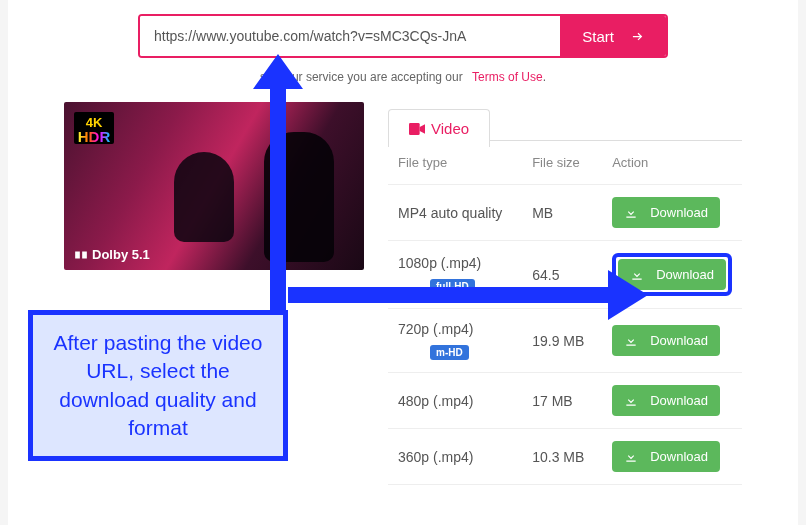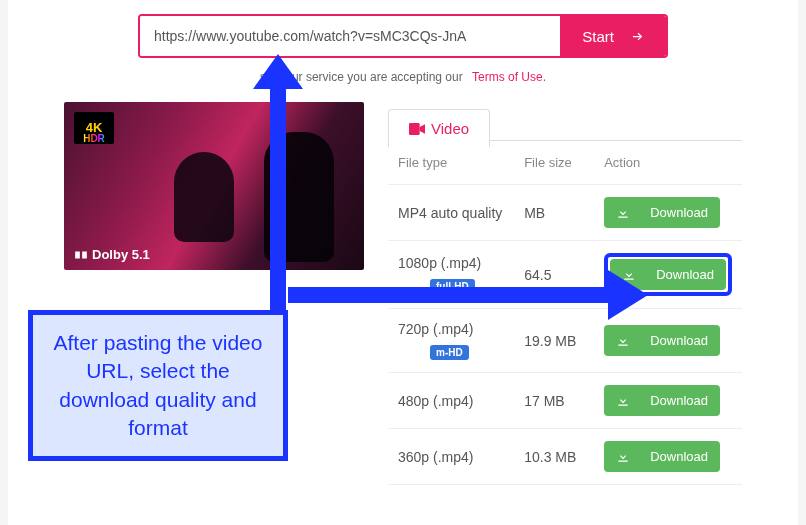"HDR" .hdr-badge .hdr { font-size: 10px -> 15px }
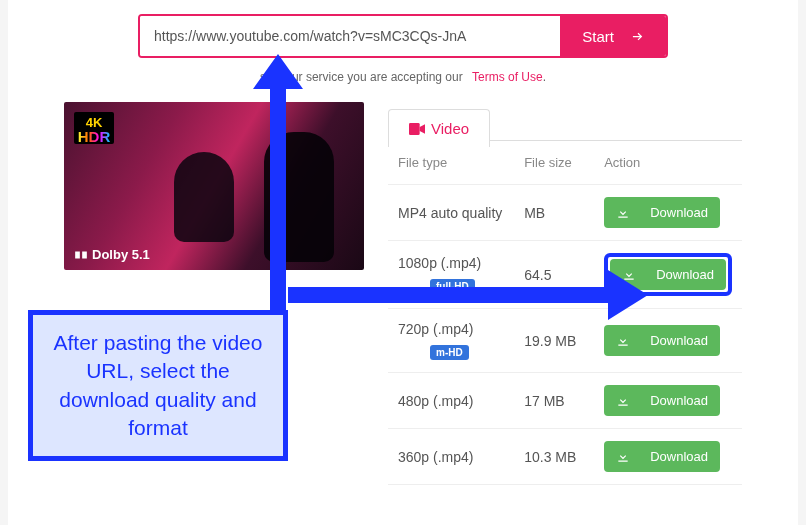"Download" .dl-btn { gap: 20px -> 12px }
